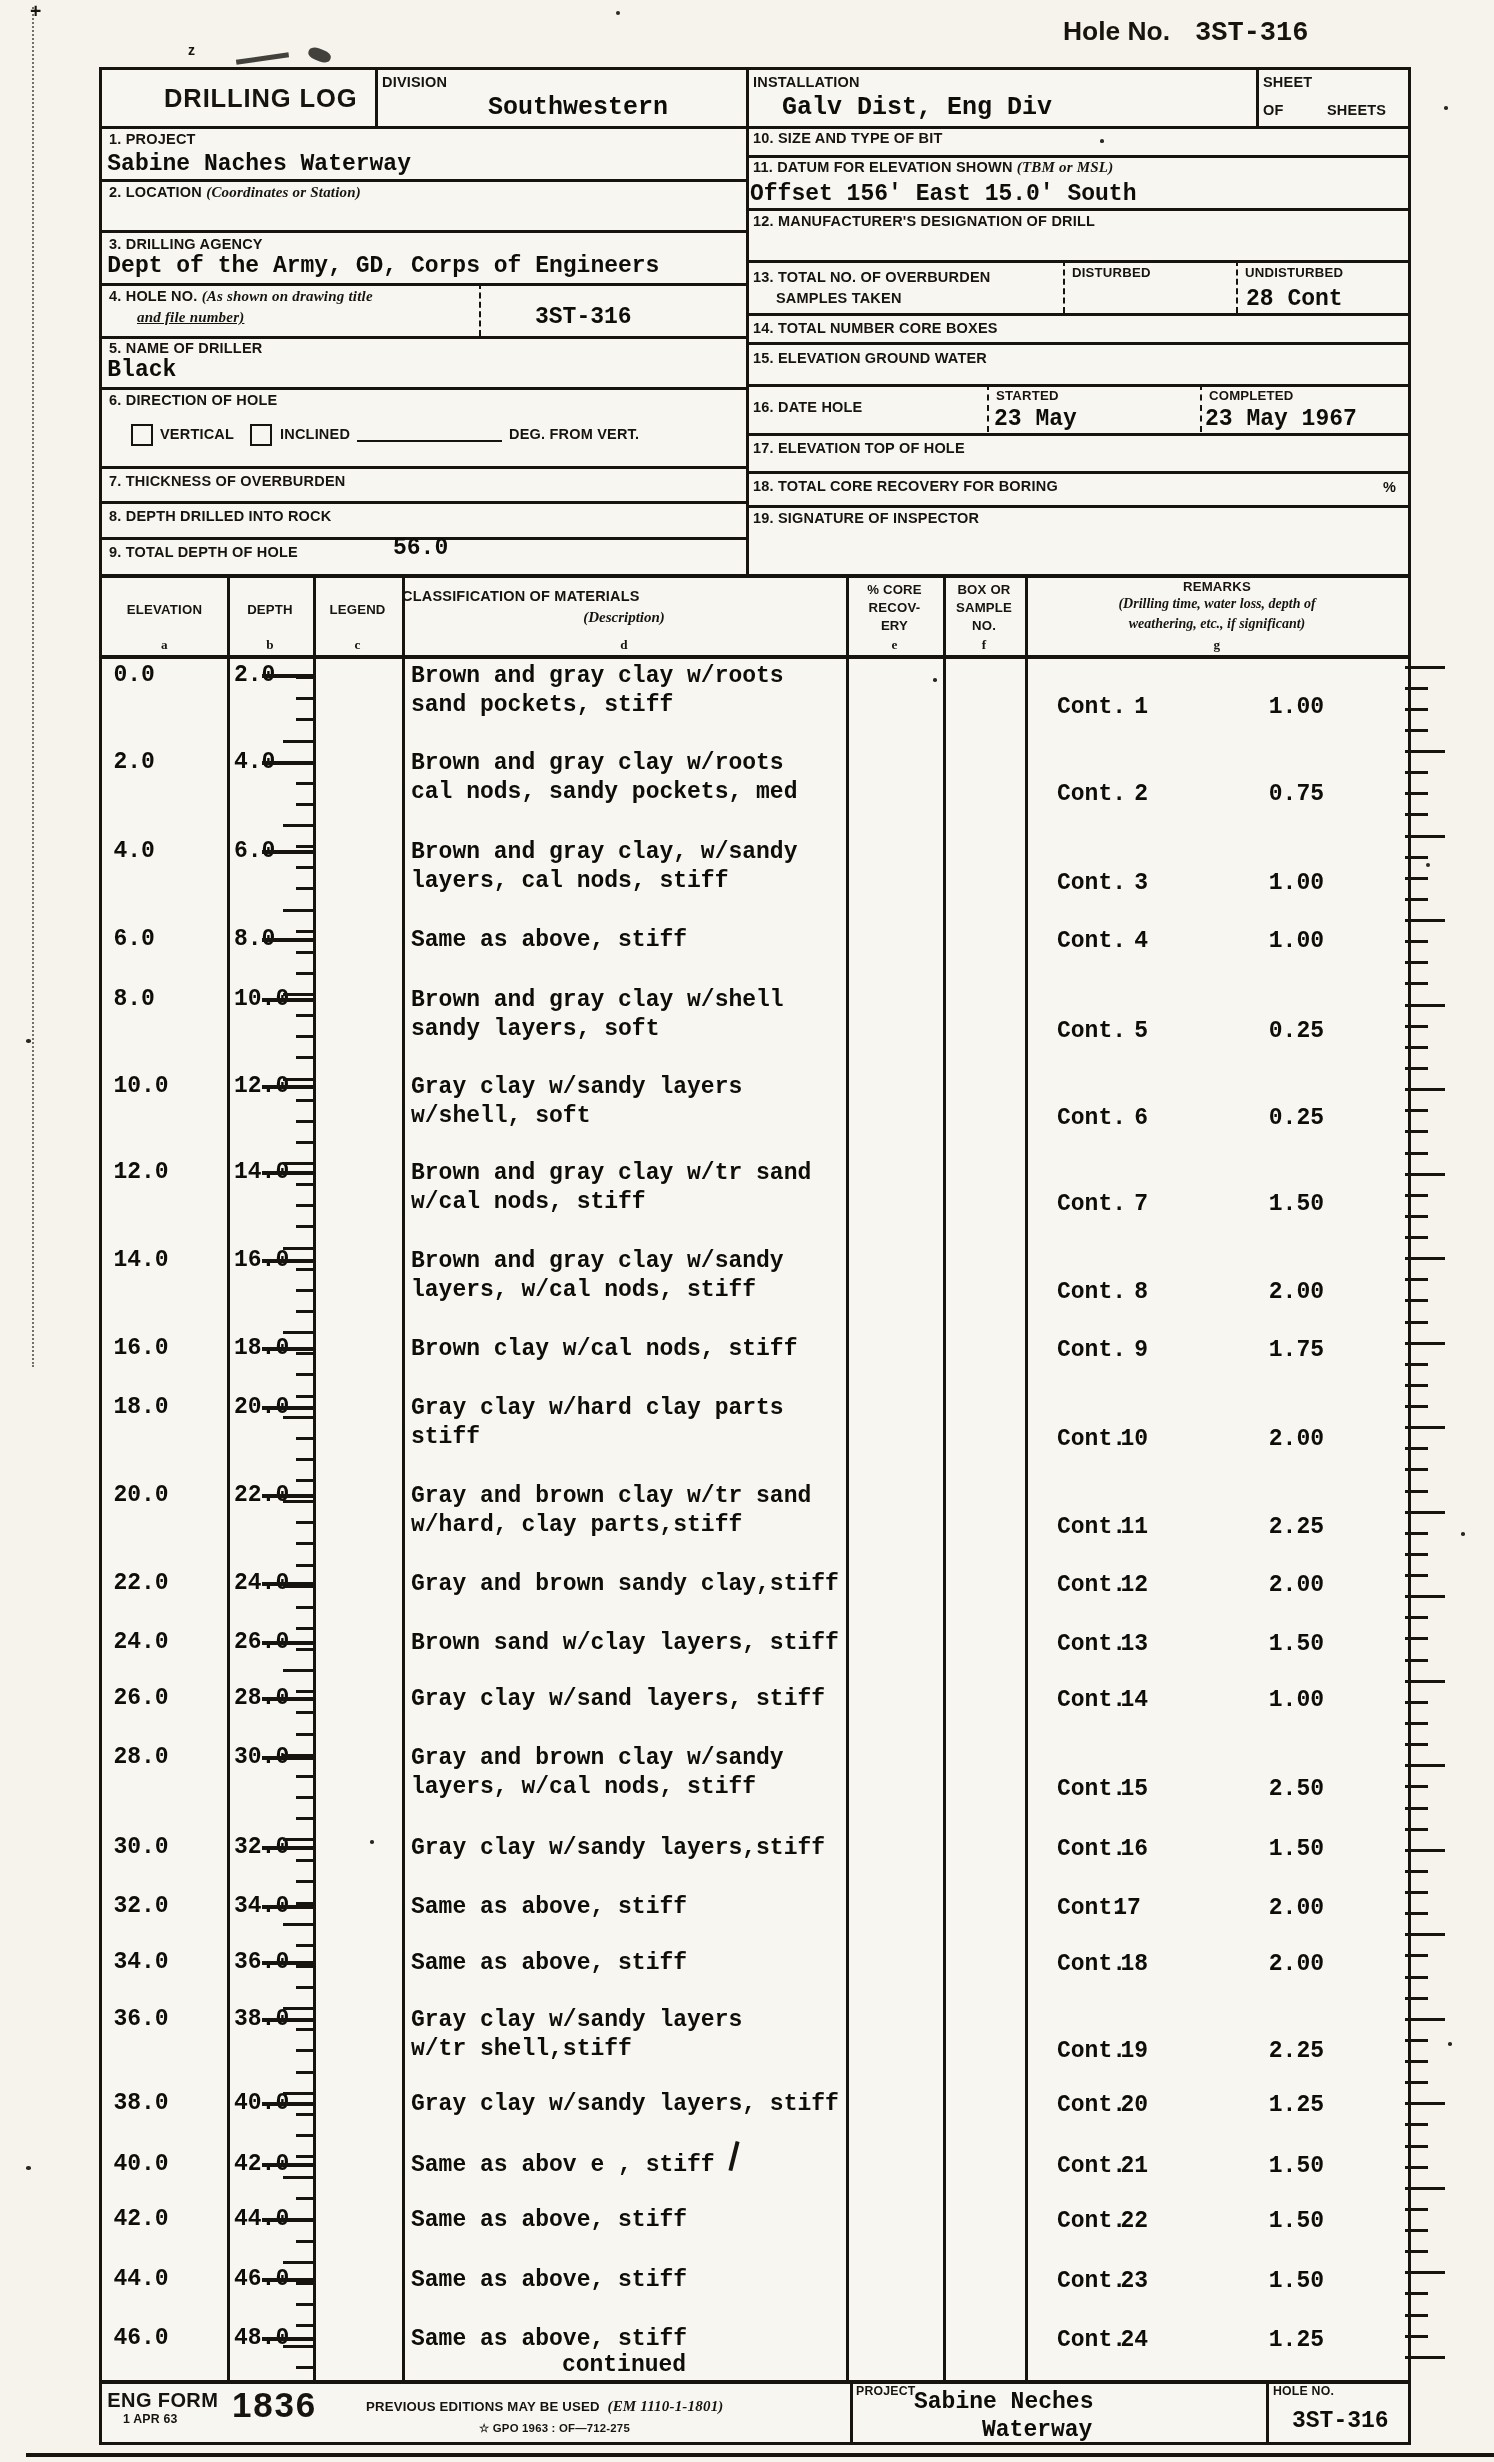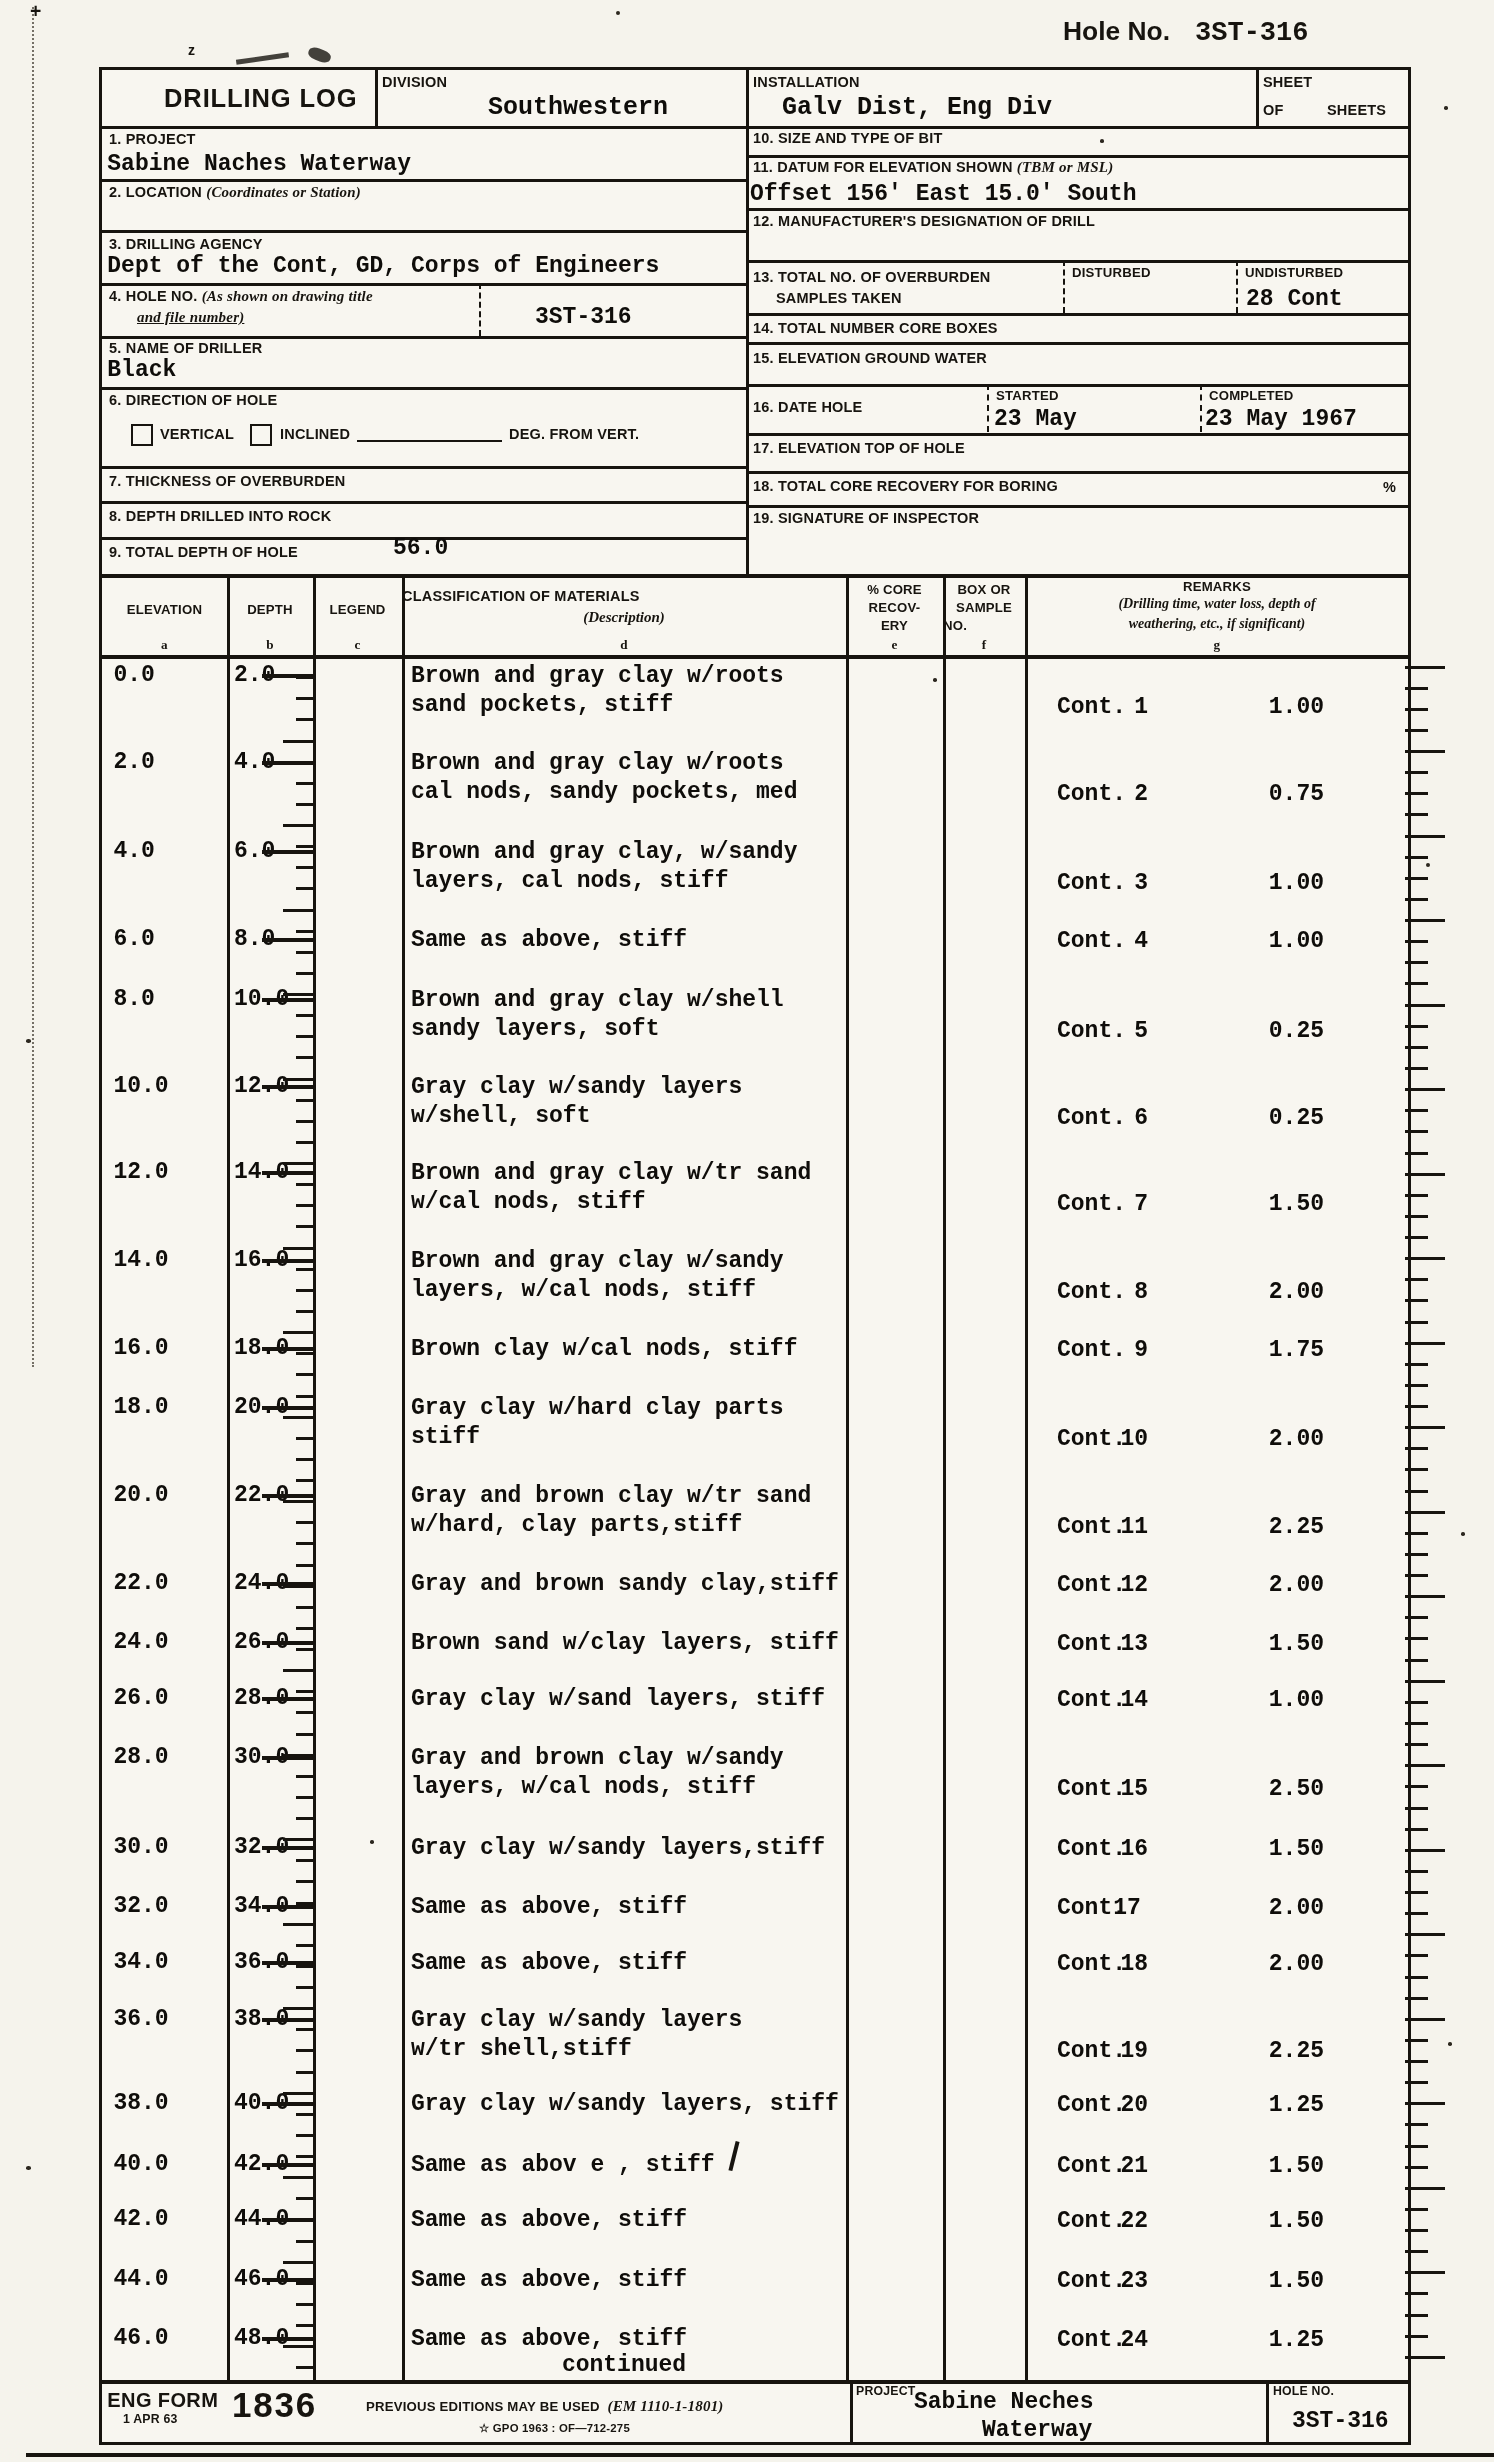"Dept of the Cont, GD," div.type { text: Cont -> Army }
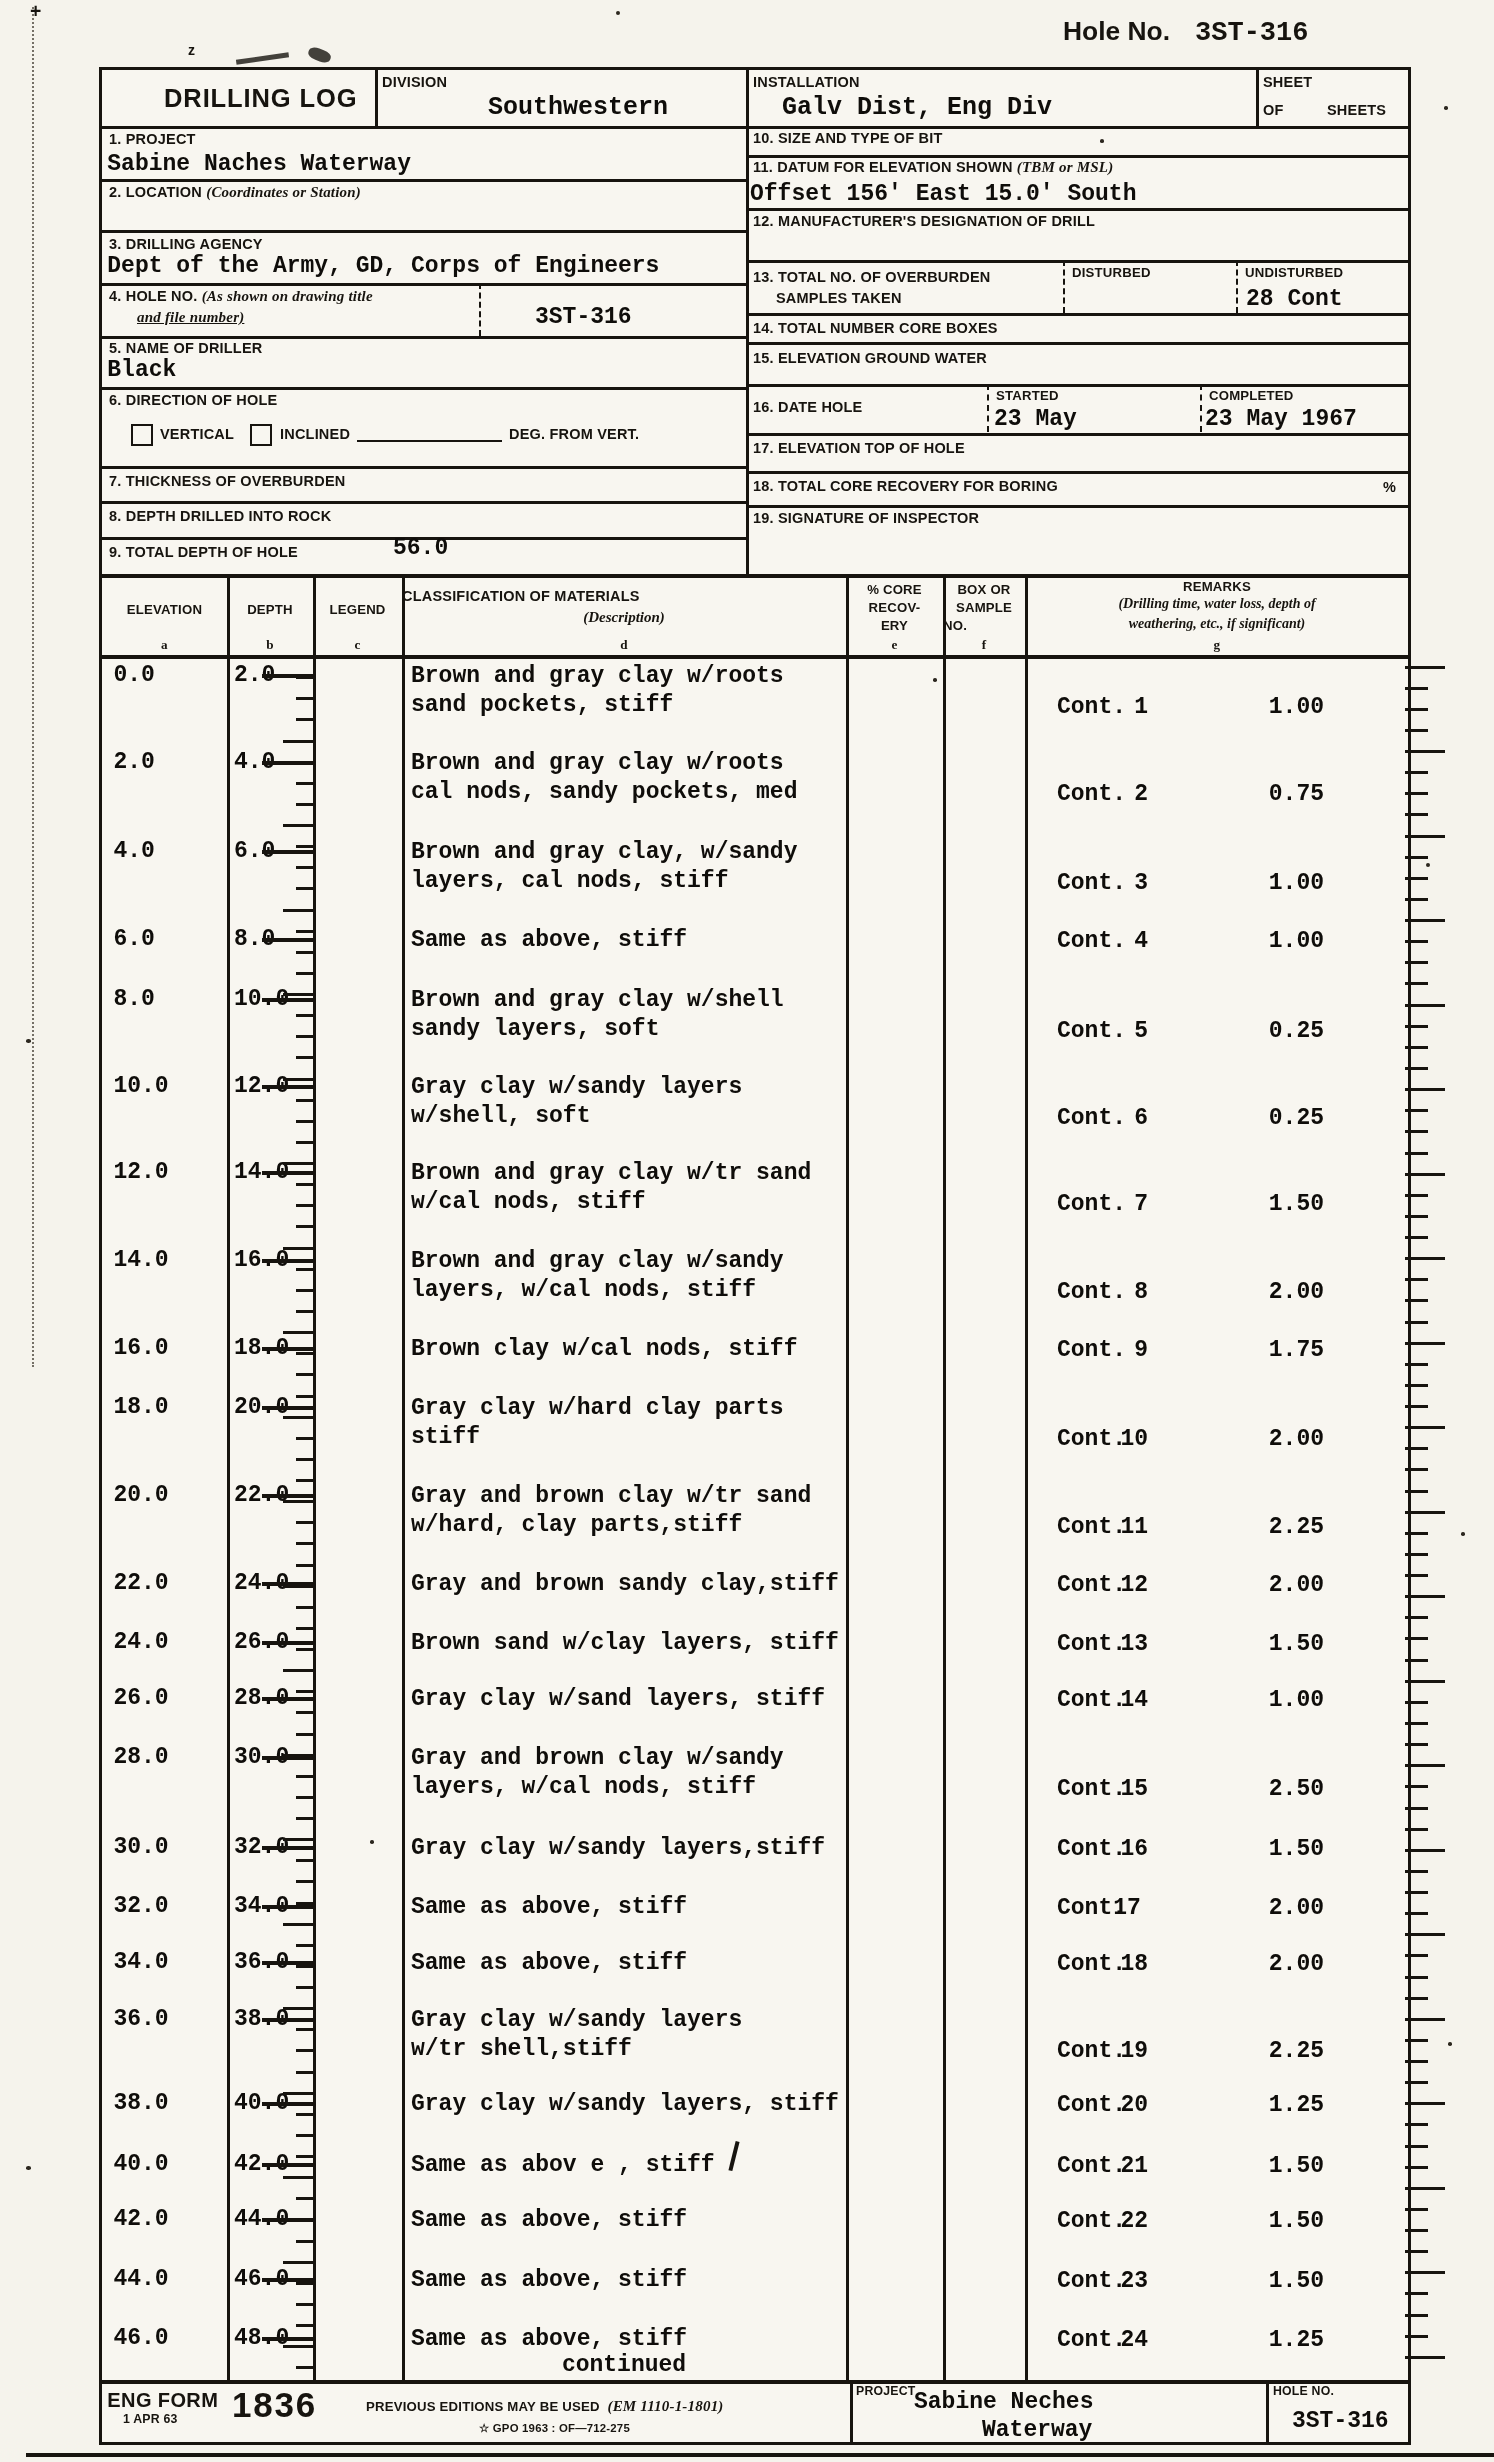"NO." div.lab { text-align: none -> center }
